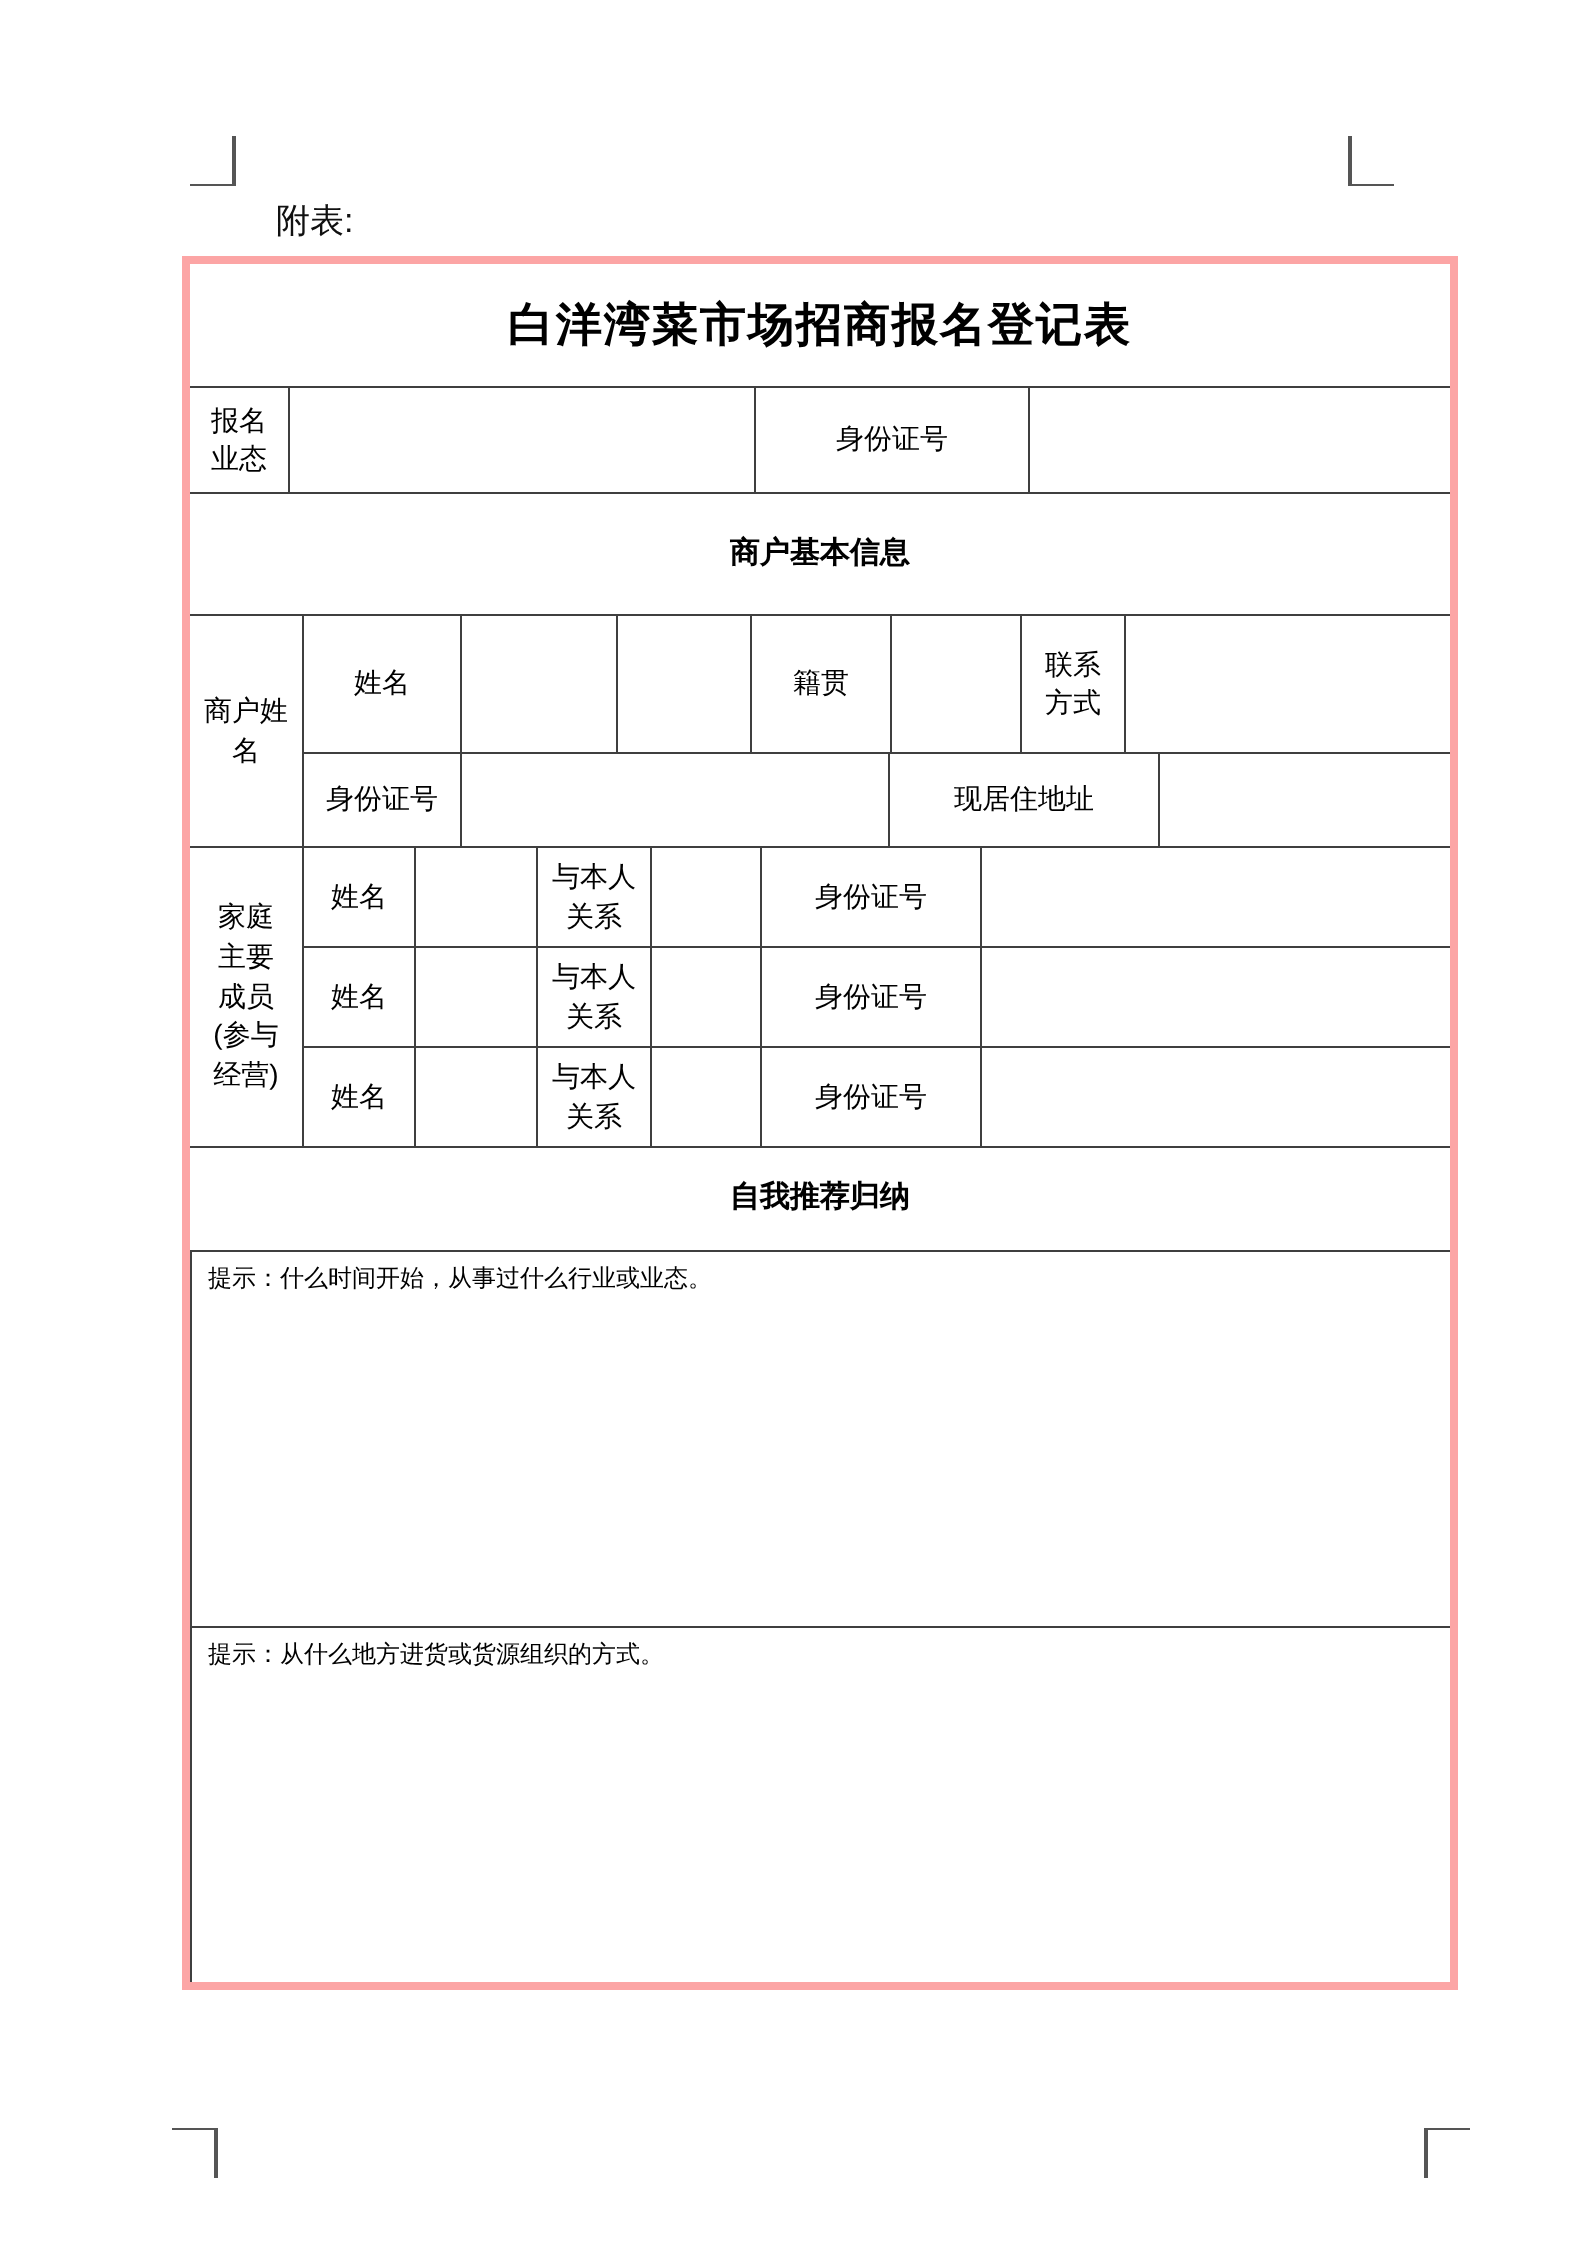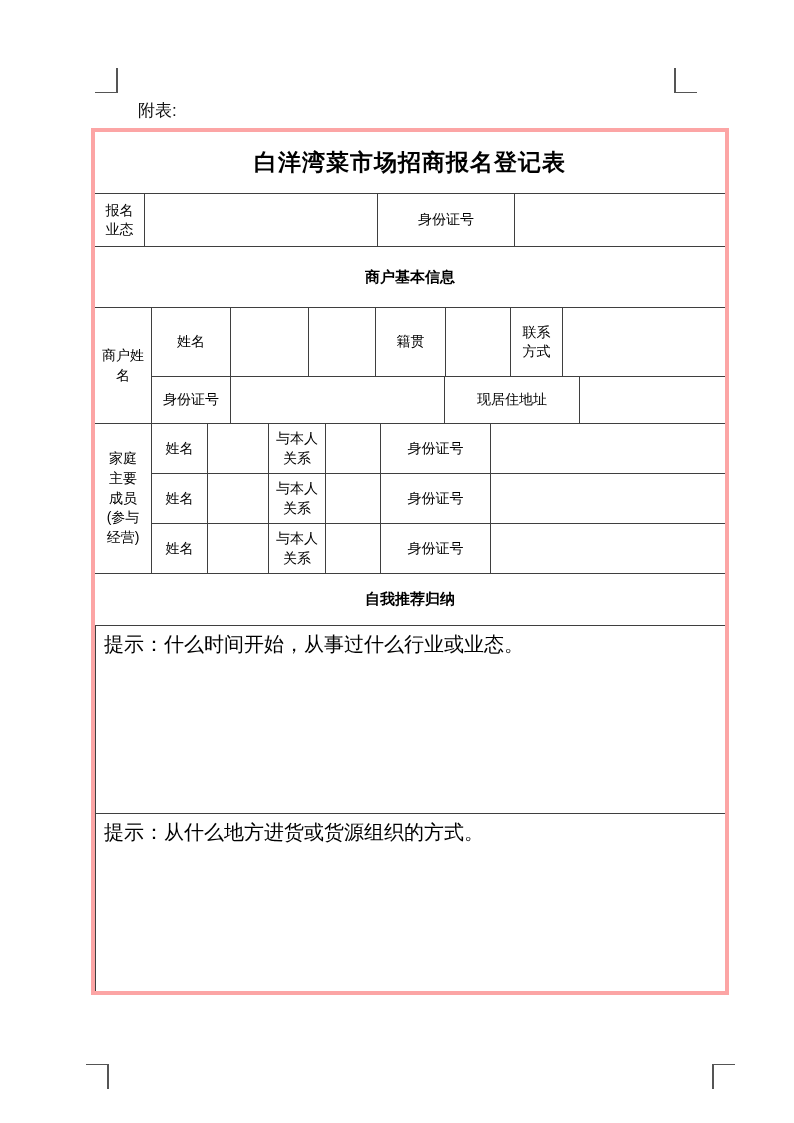"提示：什么时间开始，从事过什么行业或业态。" .hint-cell { font-size: 20px -> 12px }
